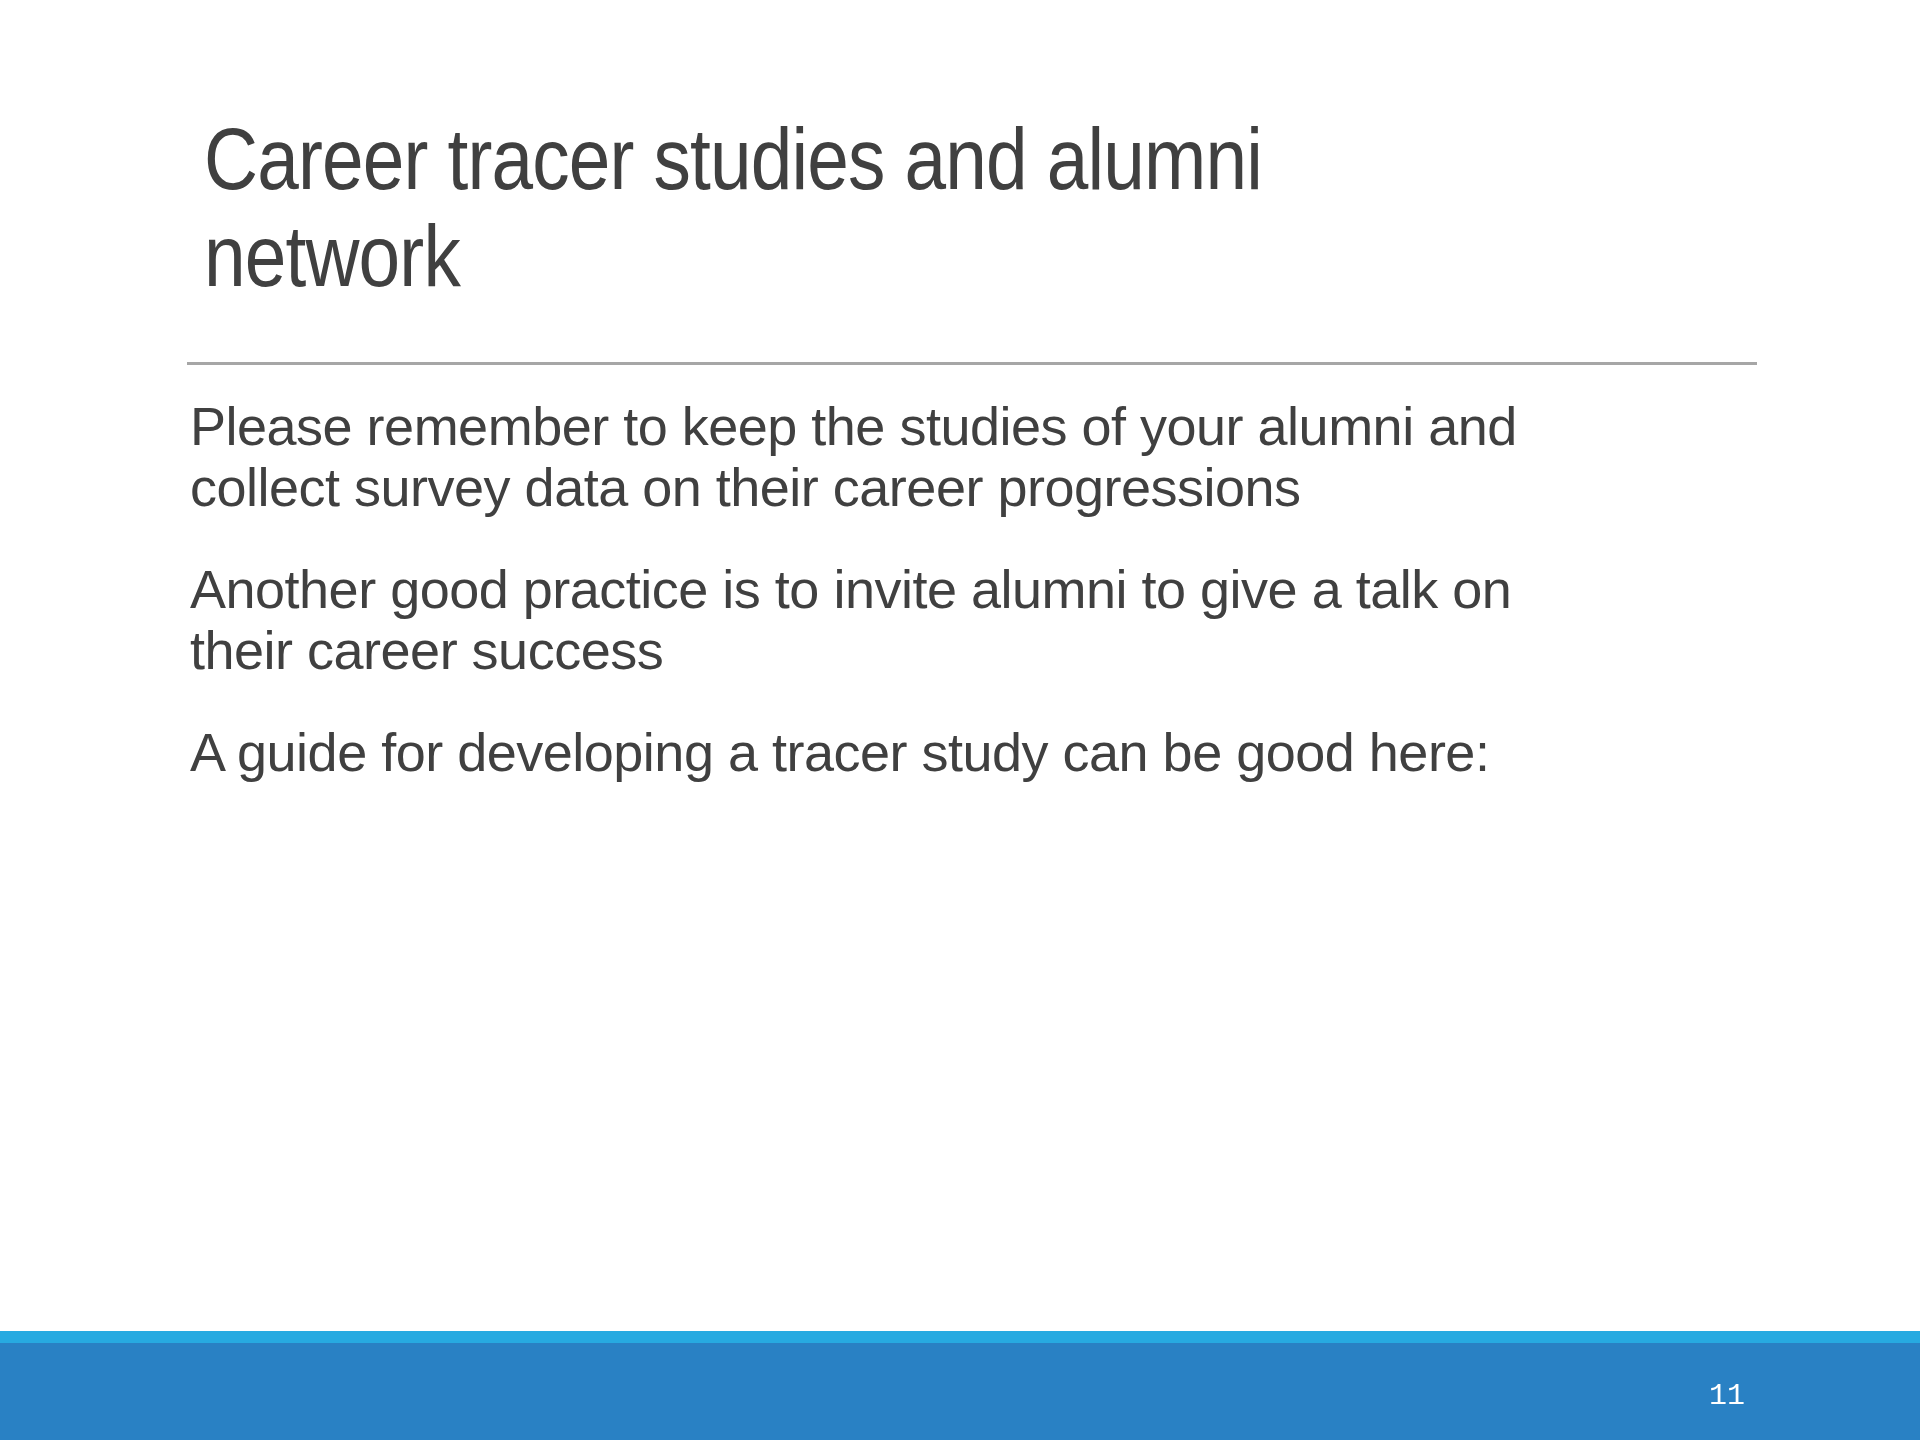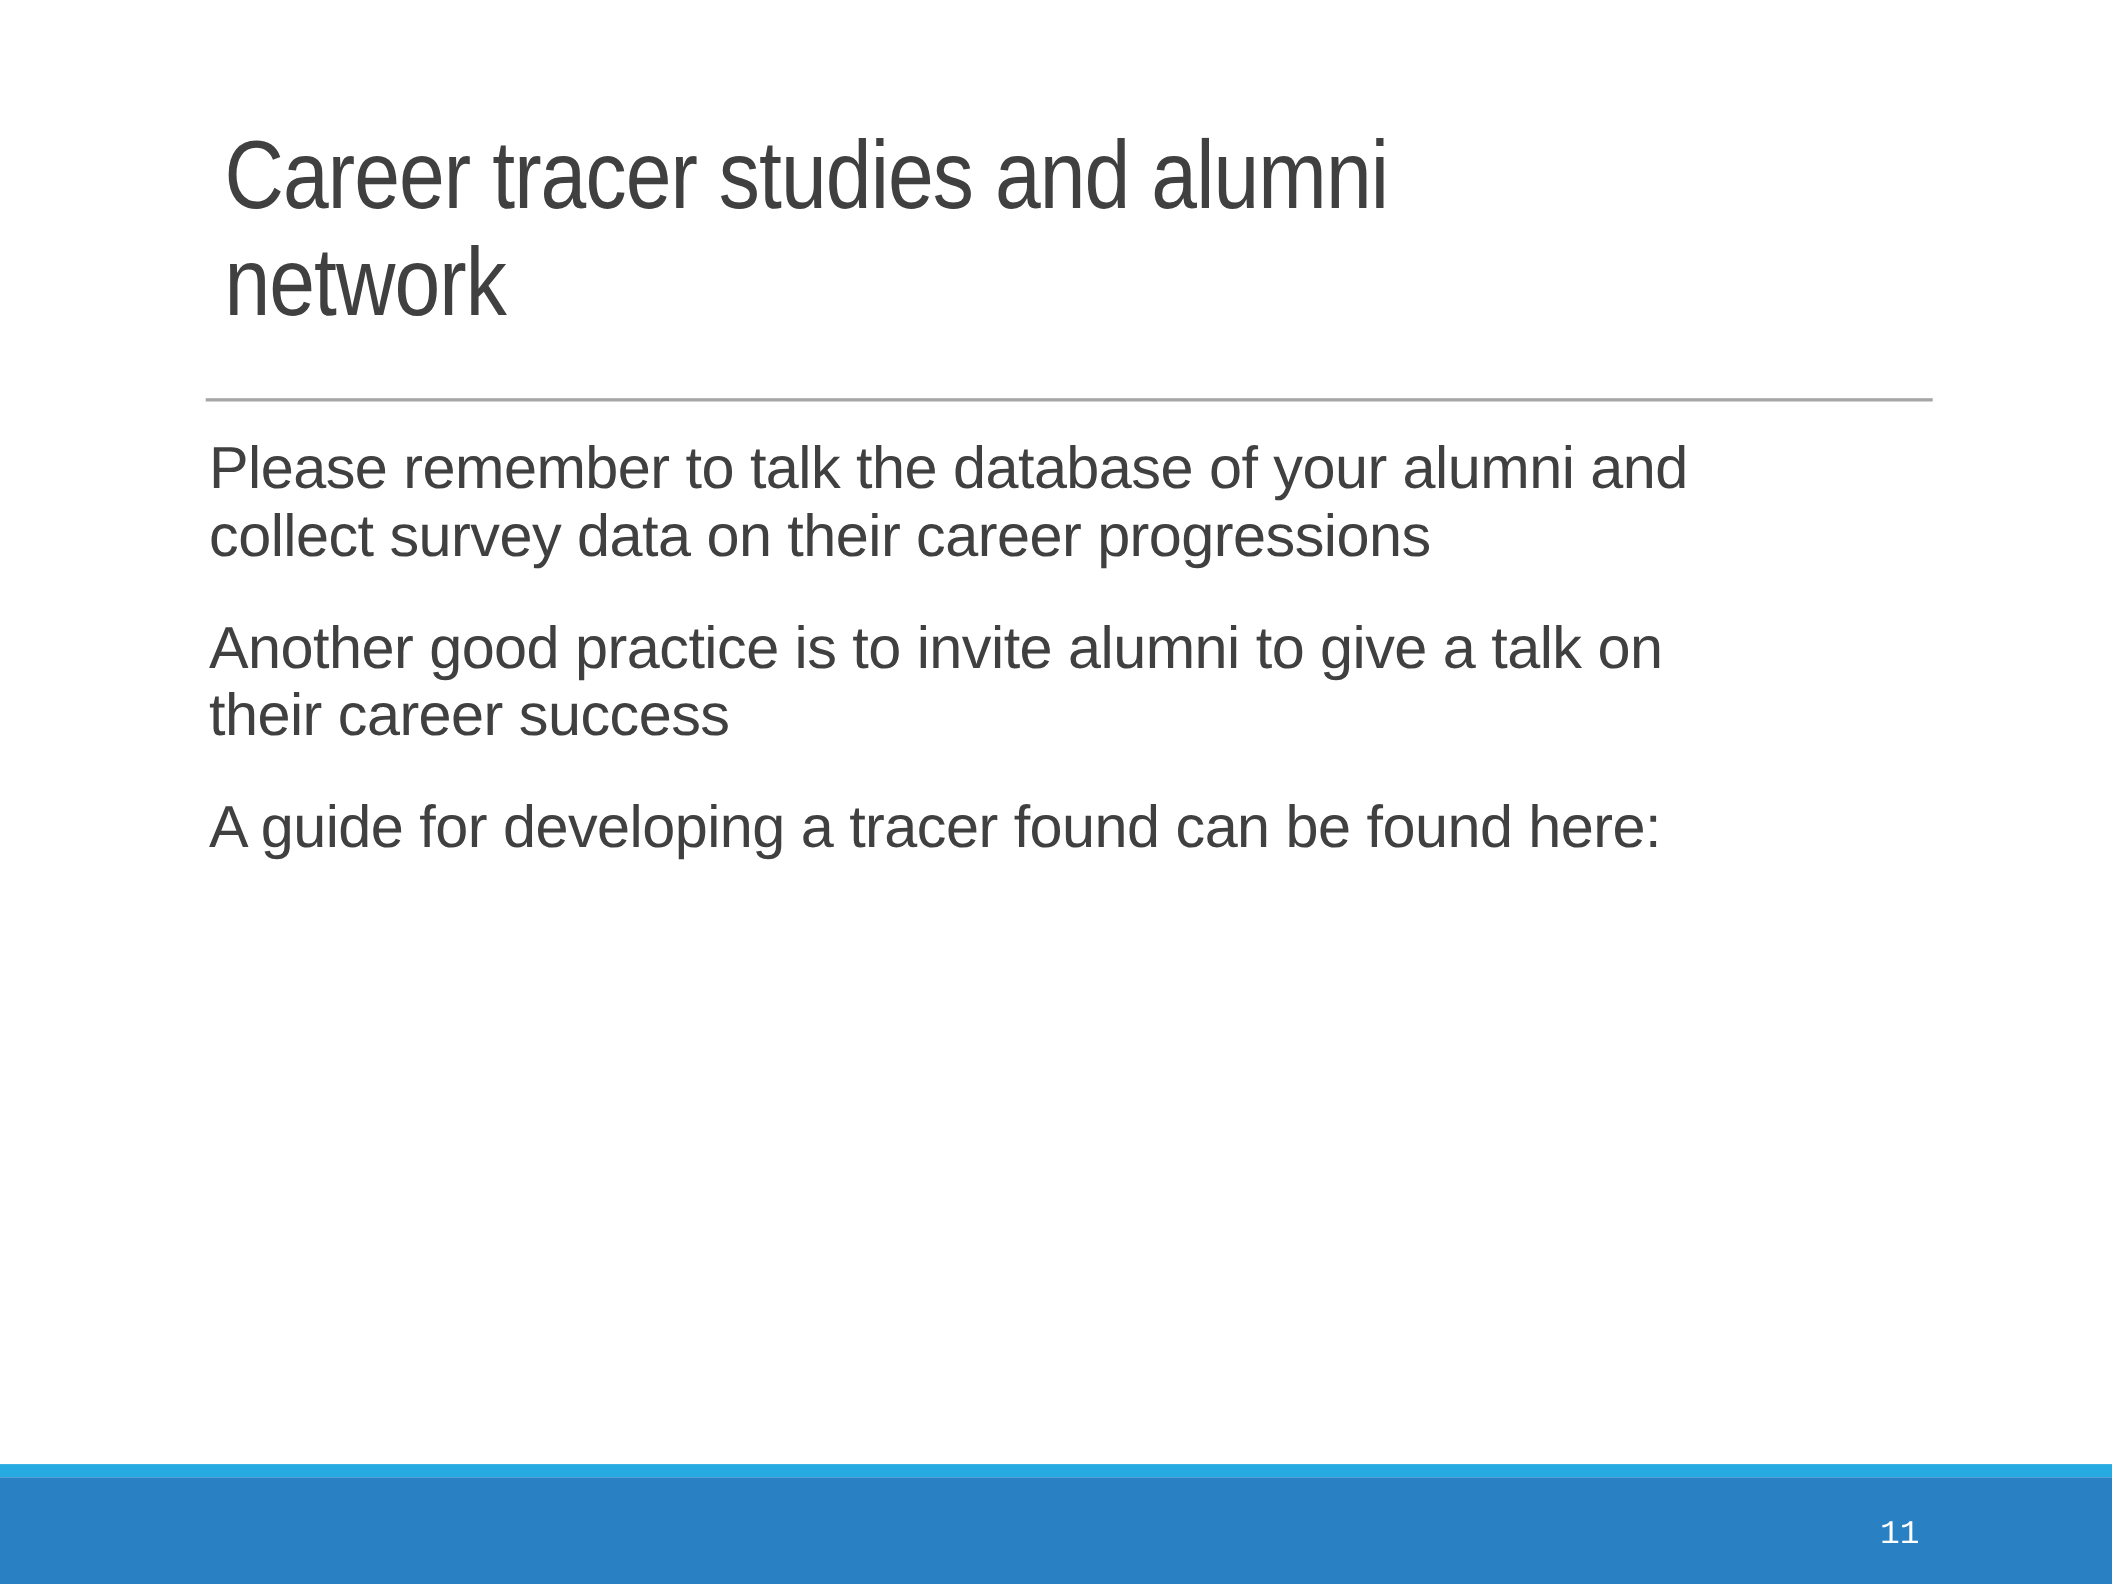"Please remember to talk the" p { text: talk the database -> keep the studies }
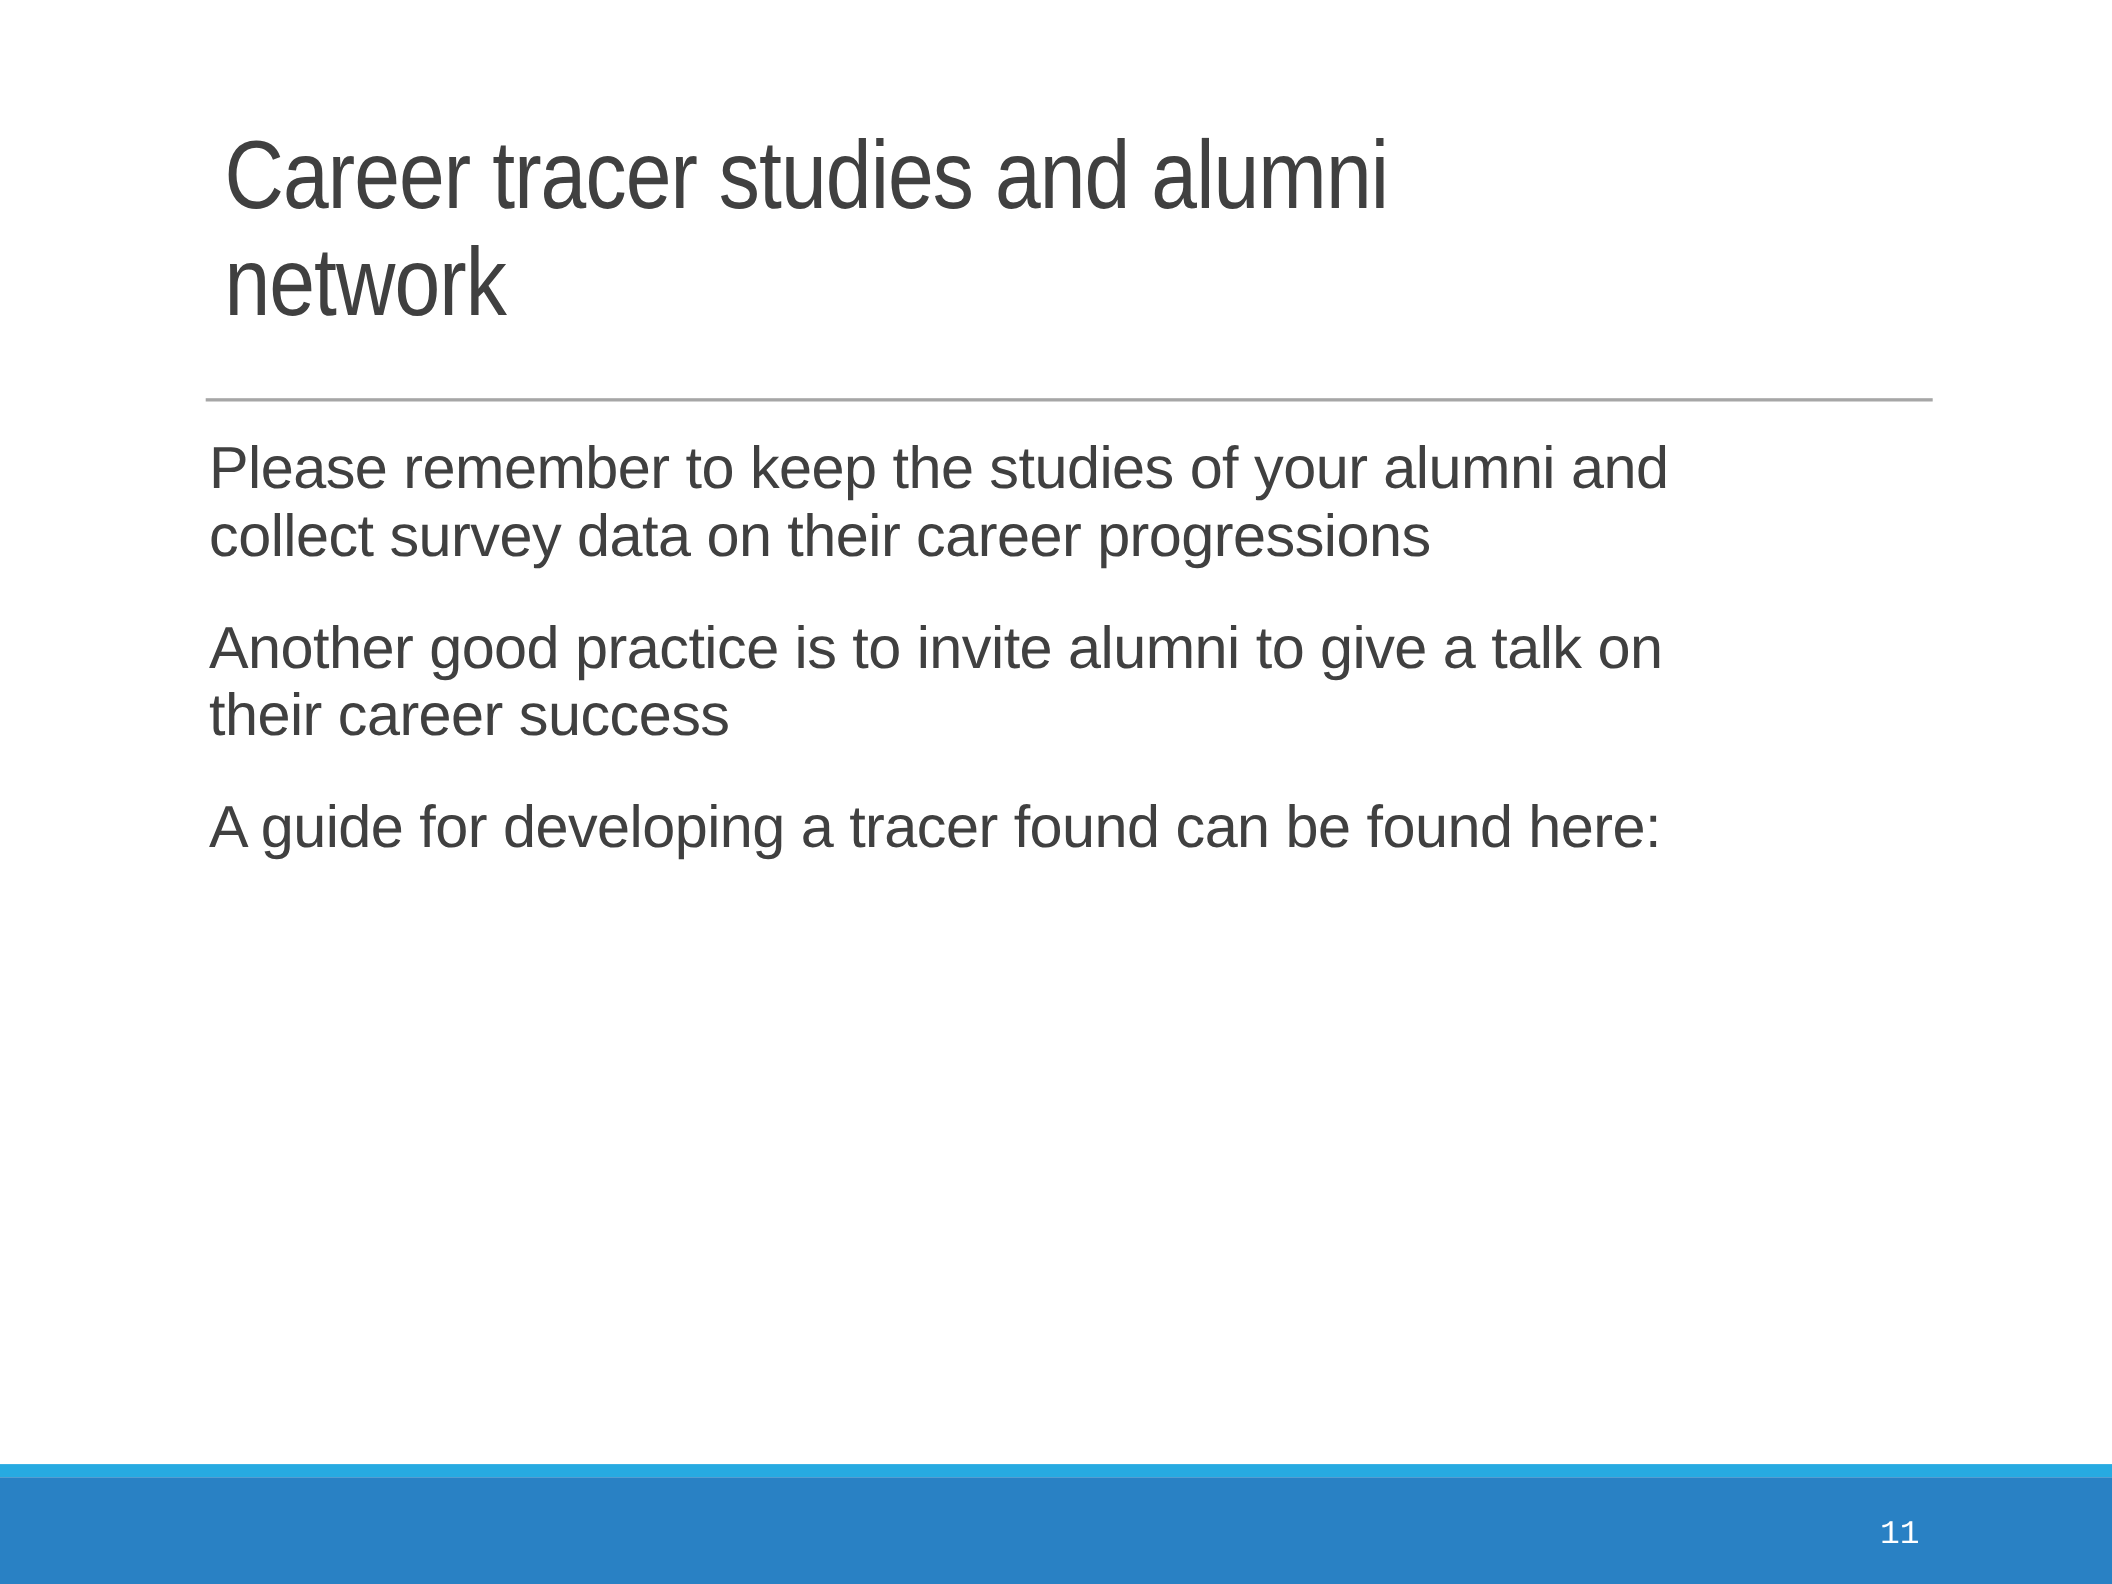"A guide for developing a" p { text: found can be found -> study can be good }
